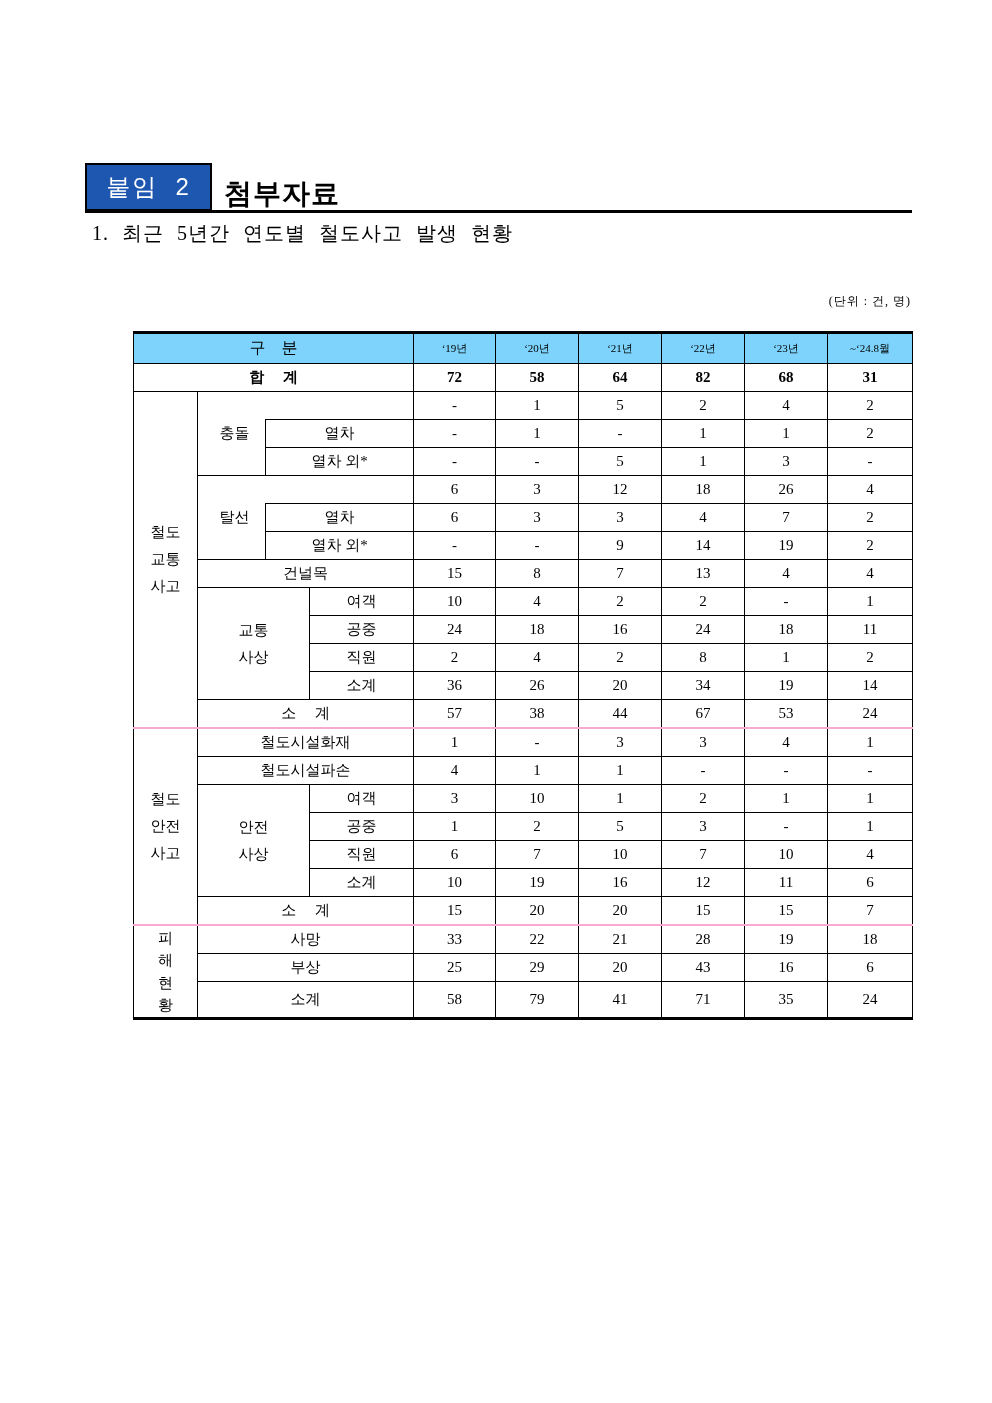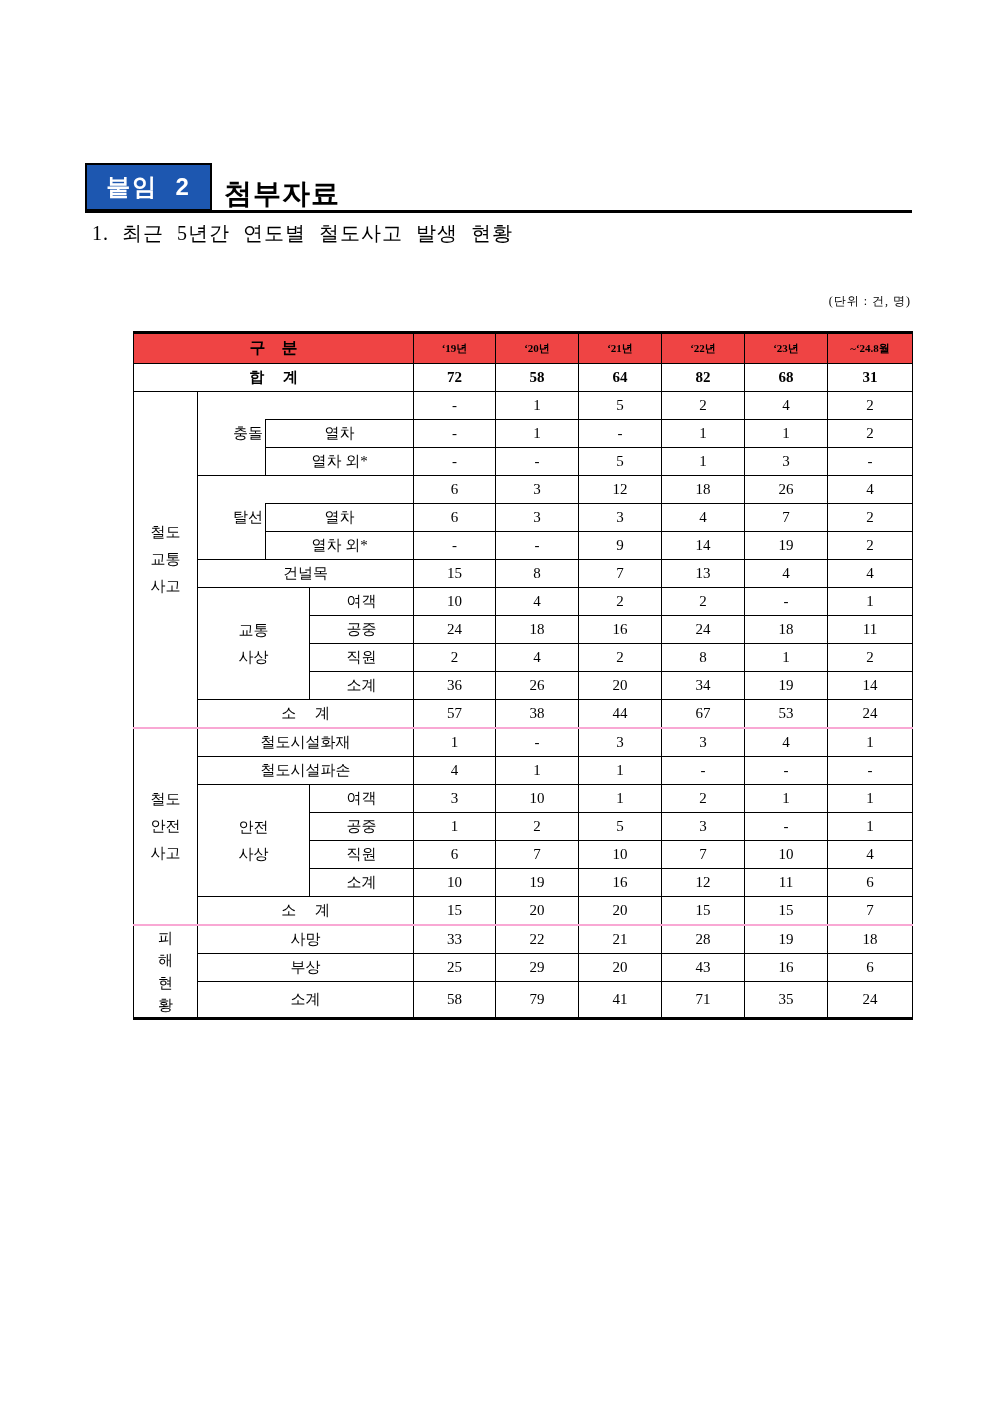"붙임 2" .badge { font-weight: bold -> normal }
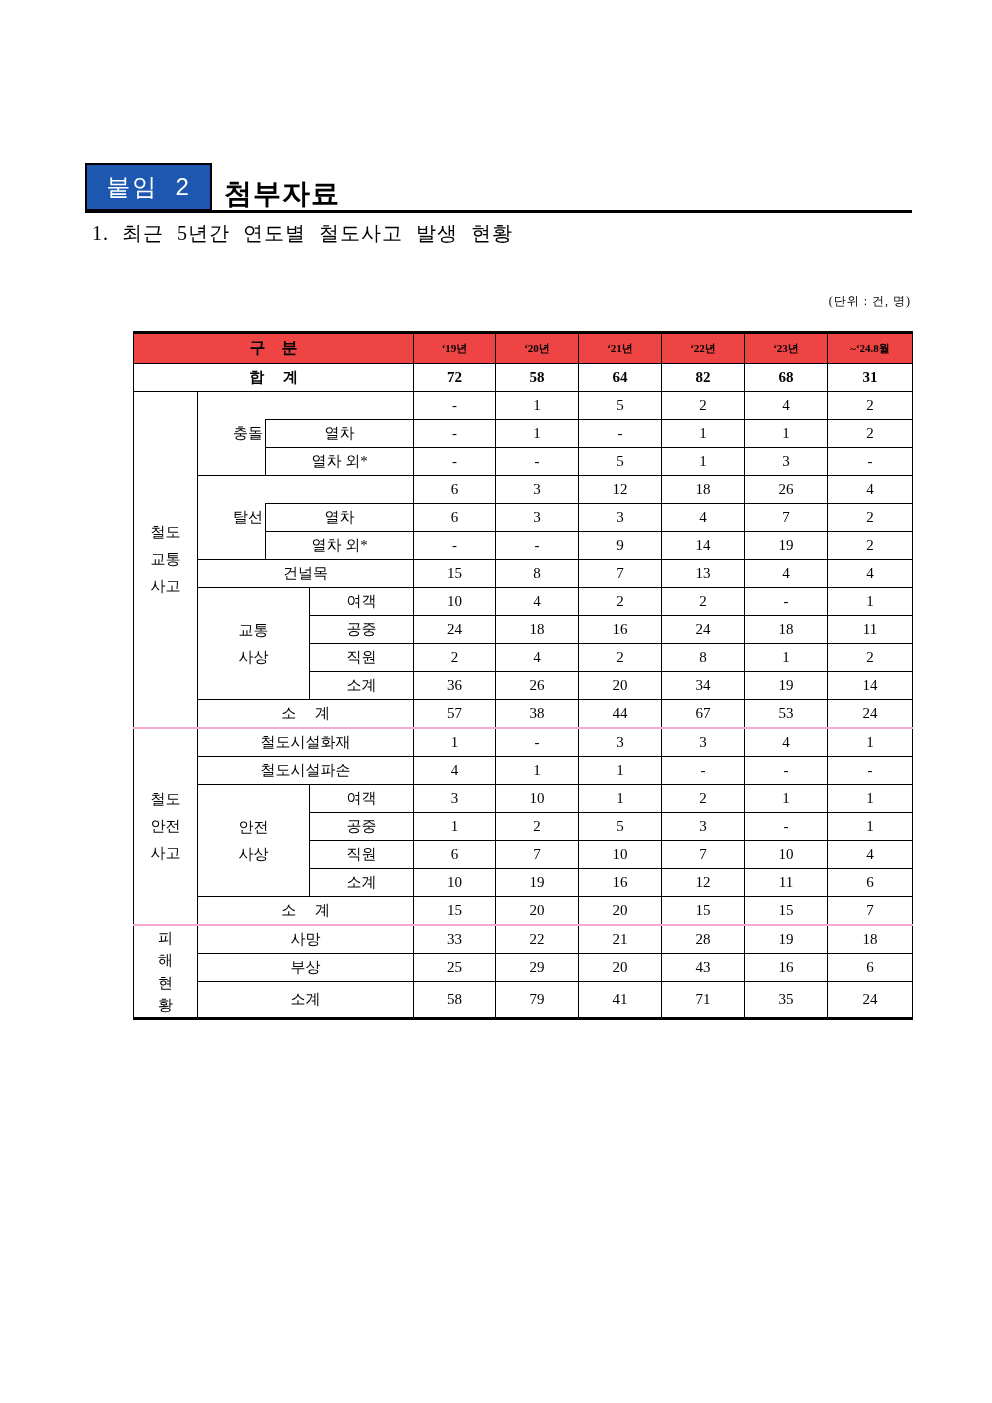"구 분" thead th { background: #ef4444 -> #7dd3fc; font-weight: bold -> normal }
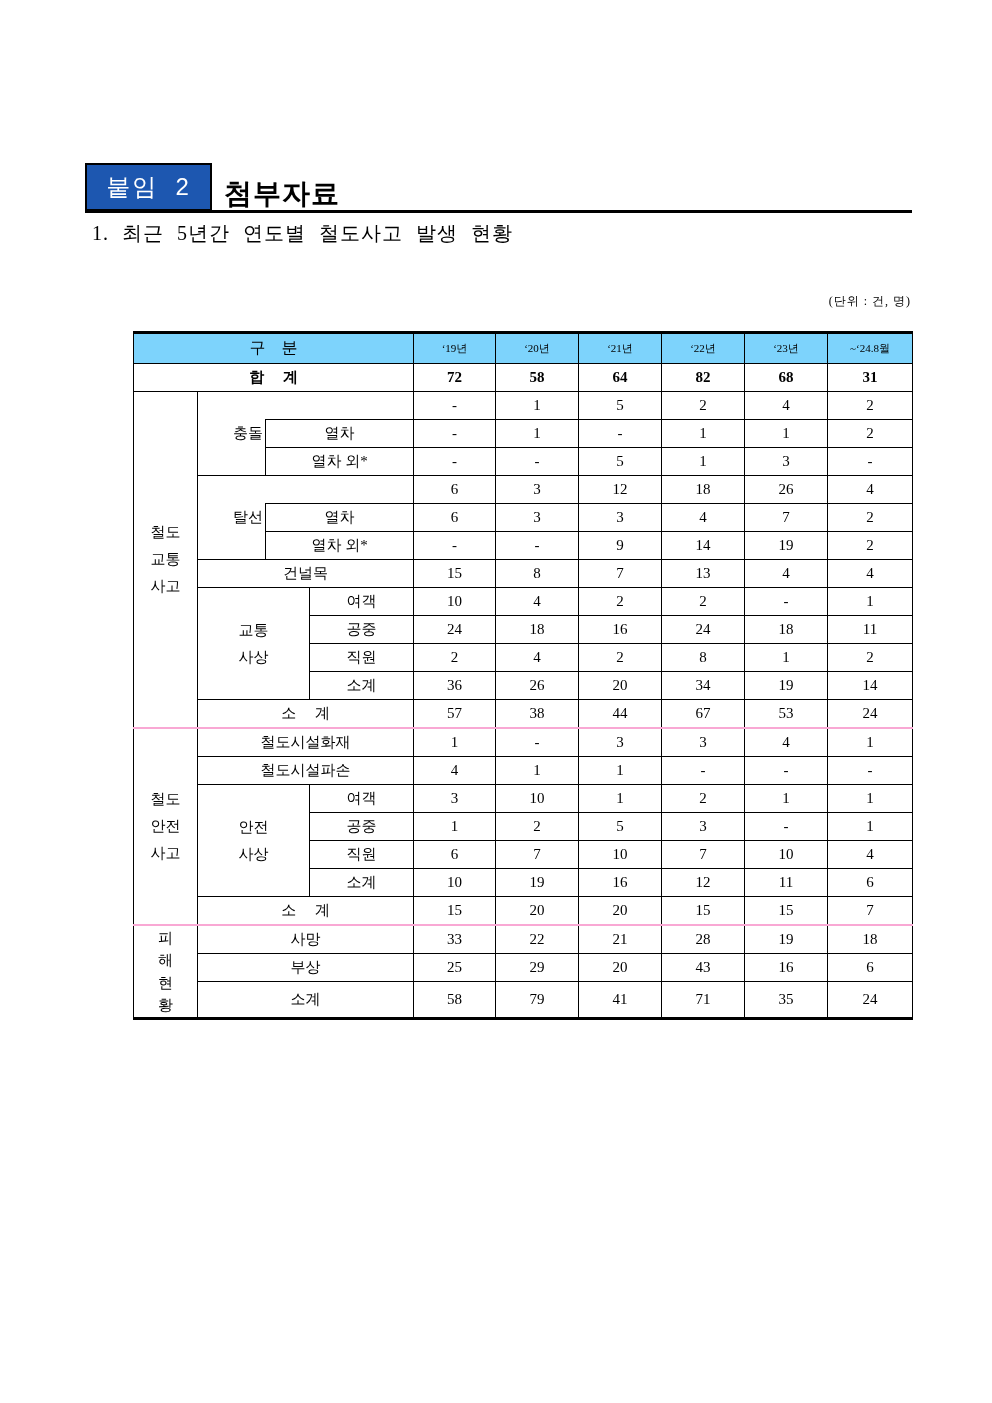"충돌" td.lf { text-align: right -> center }
